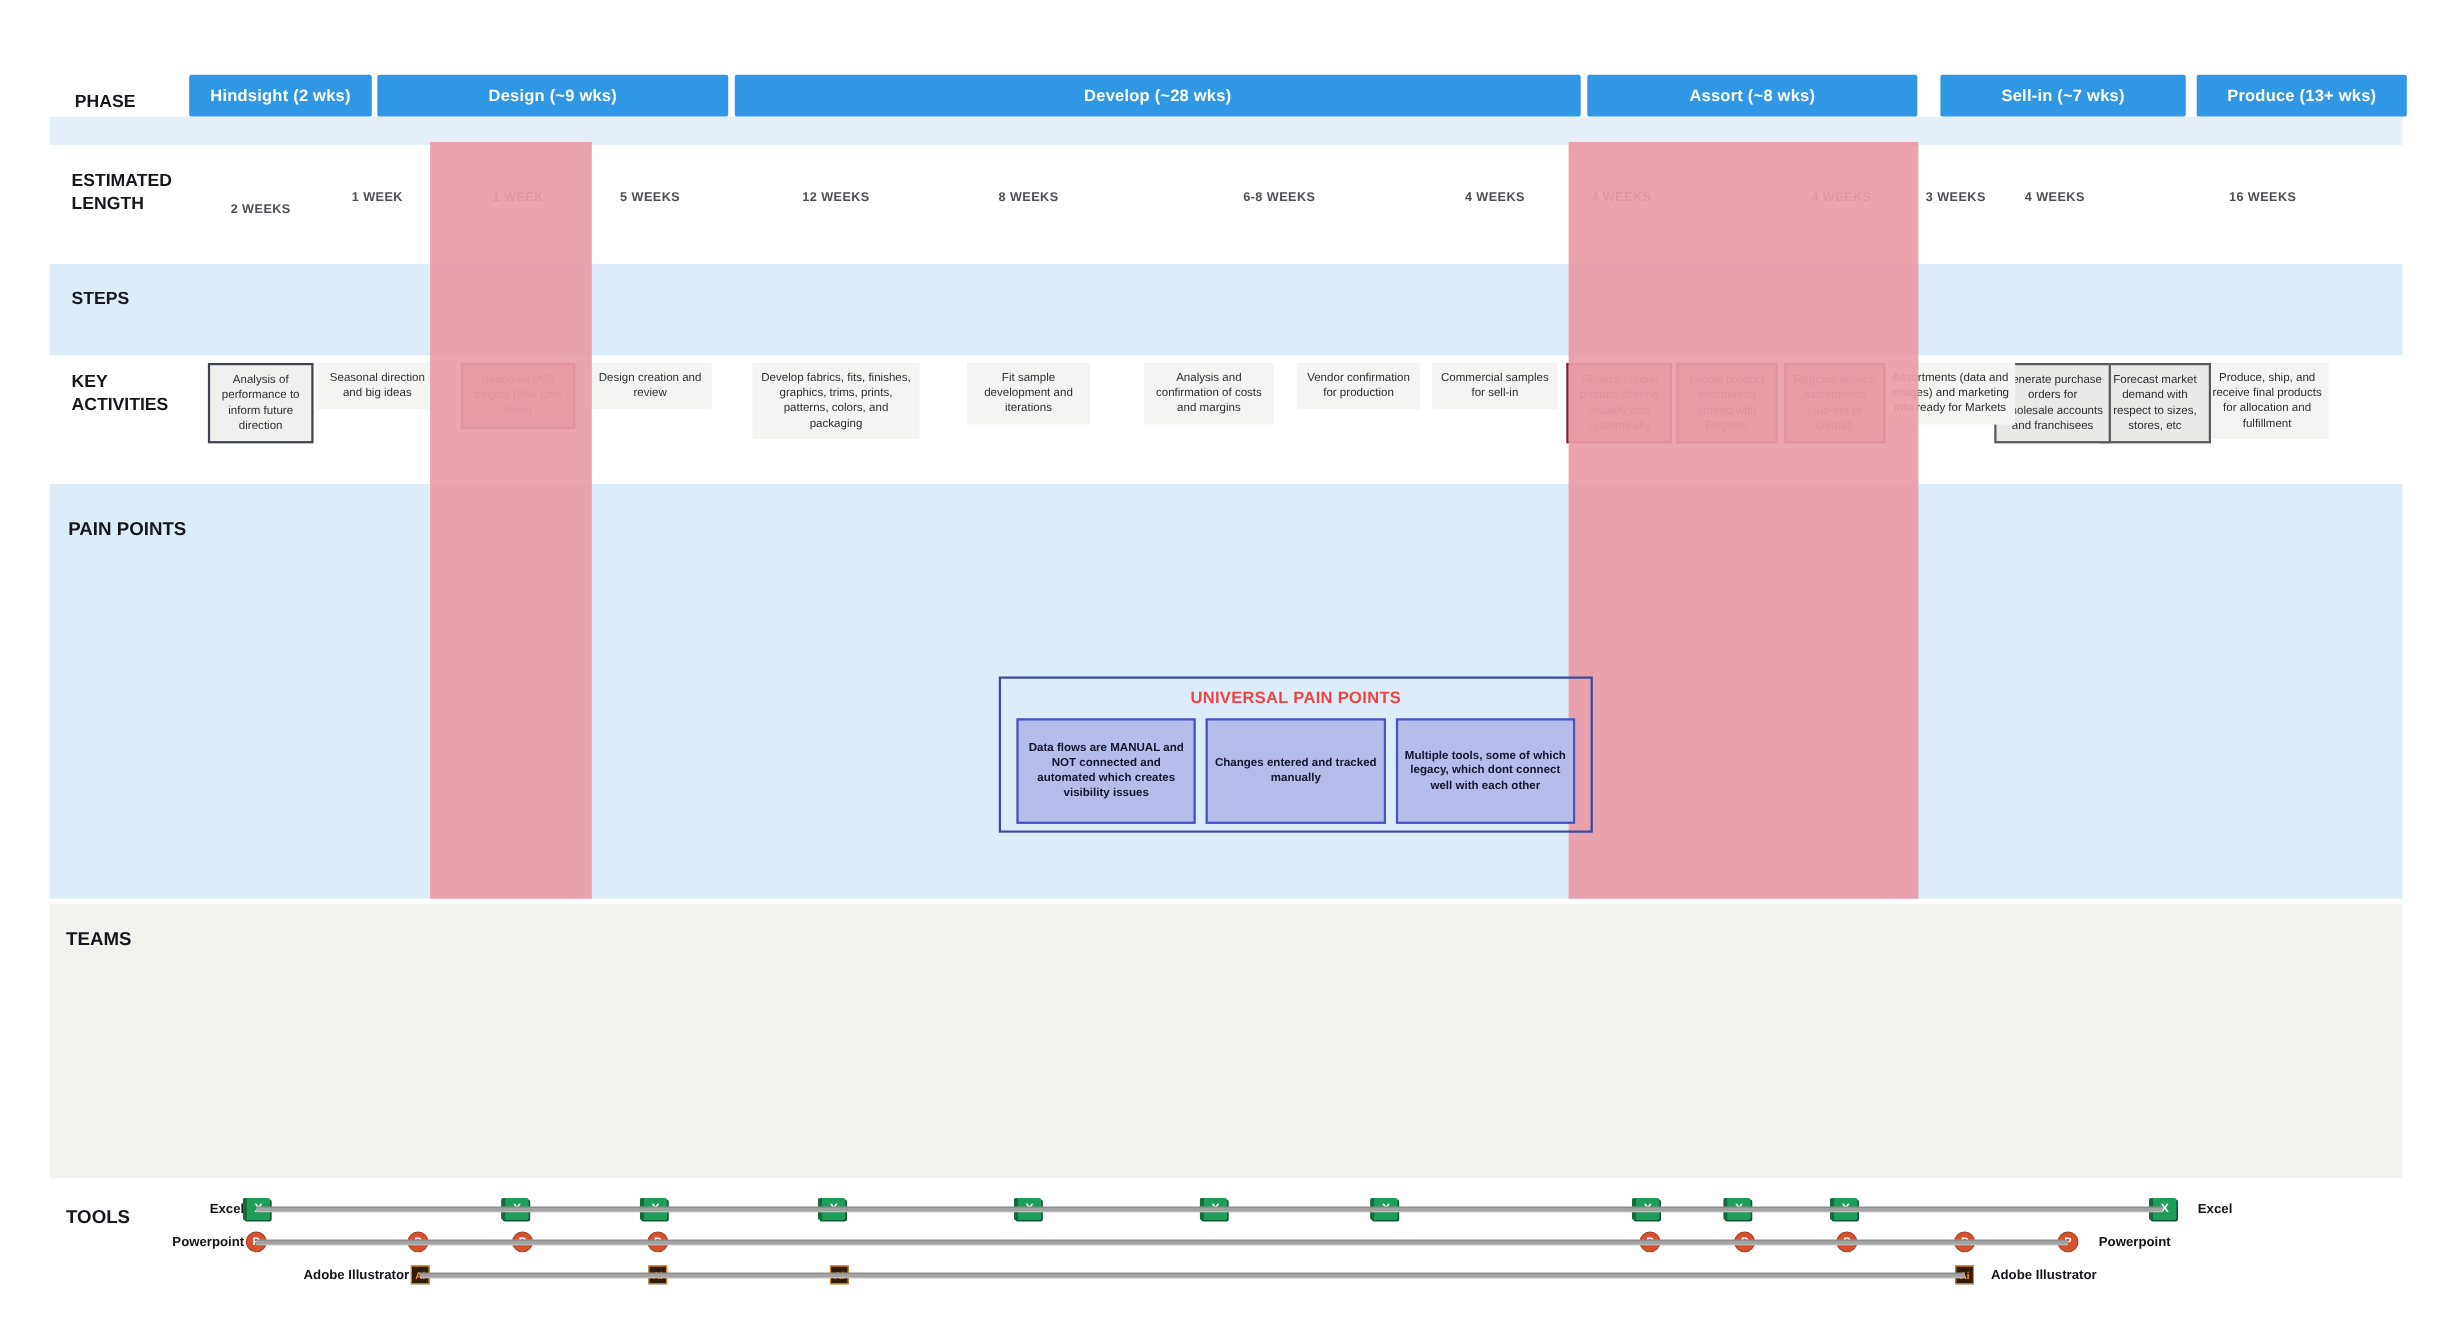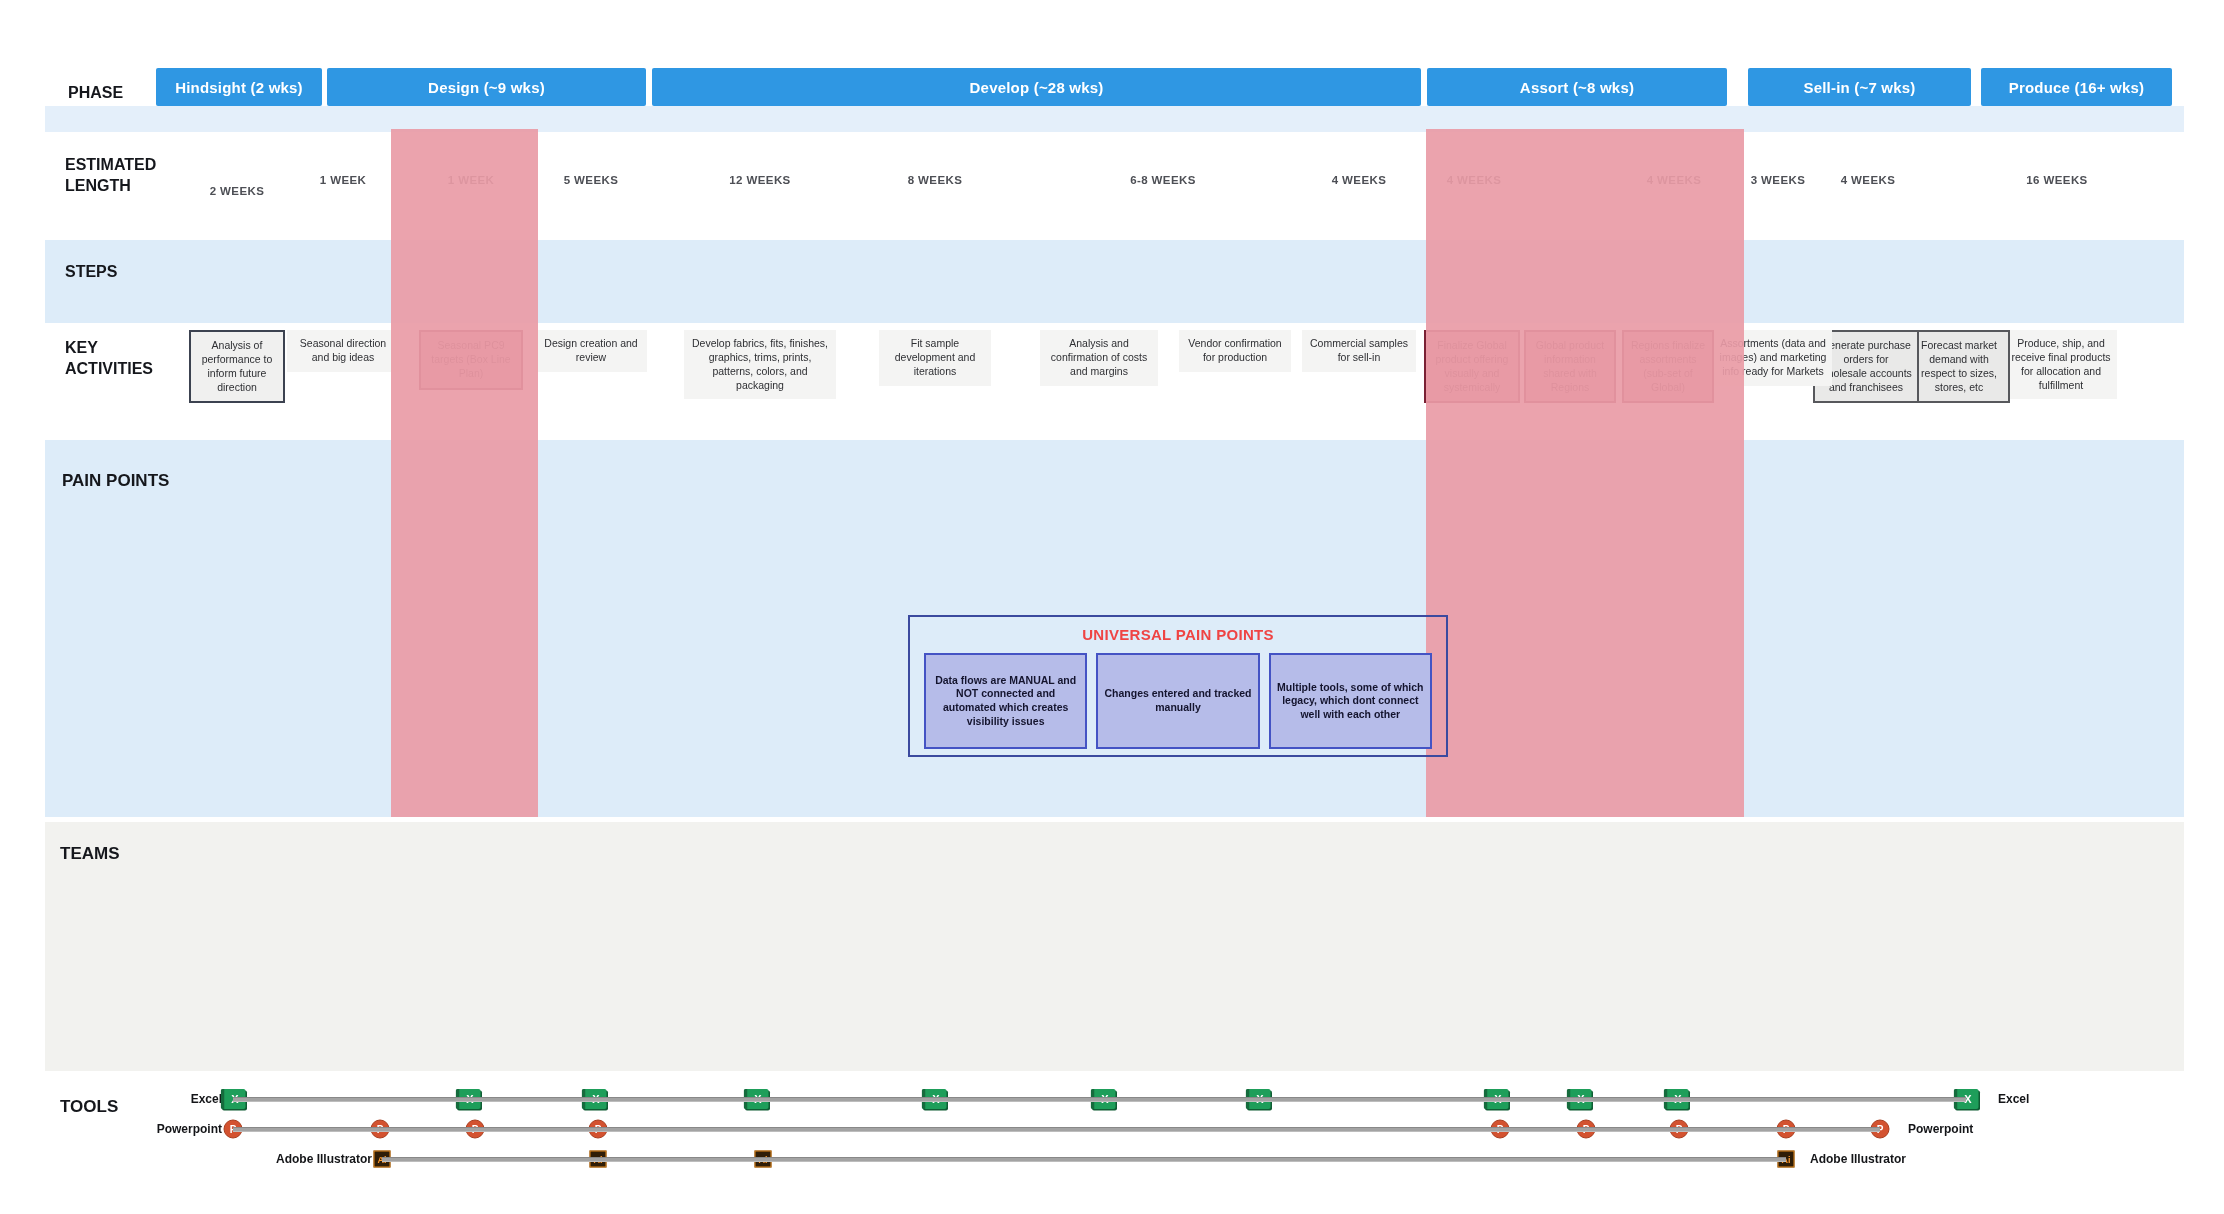"Hindsight (2 wks)" .phase { margin-left: none -> 16px }
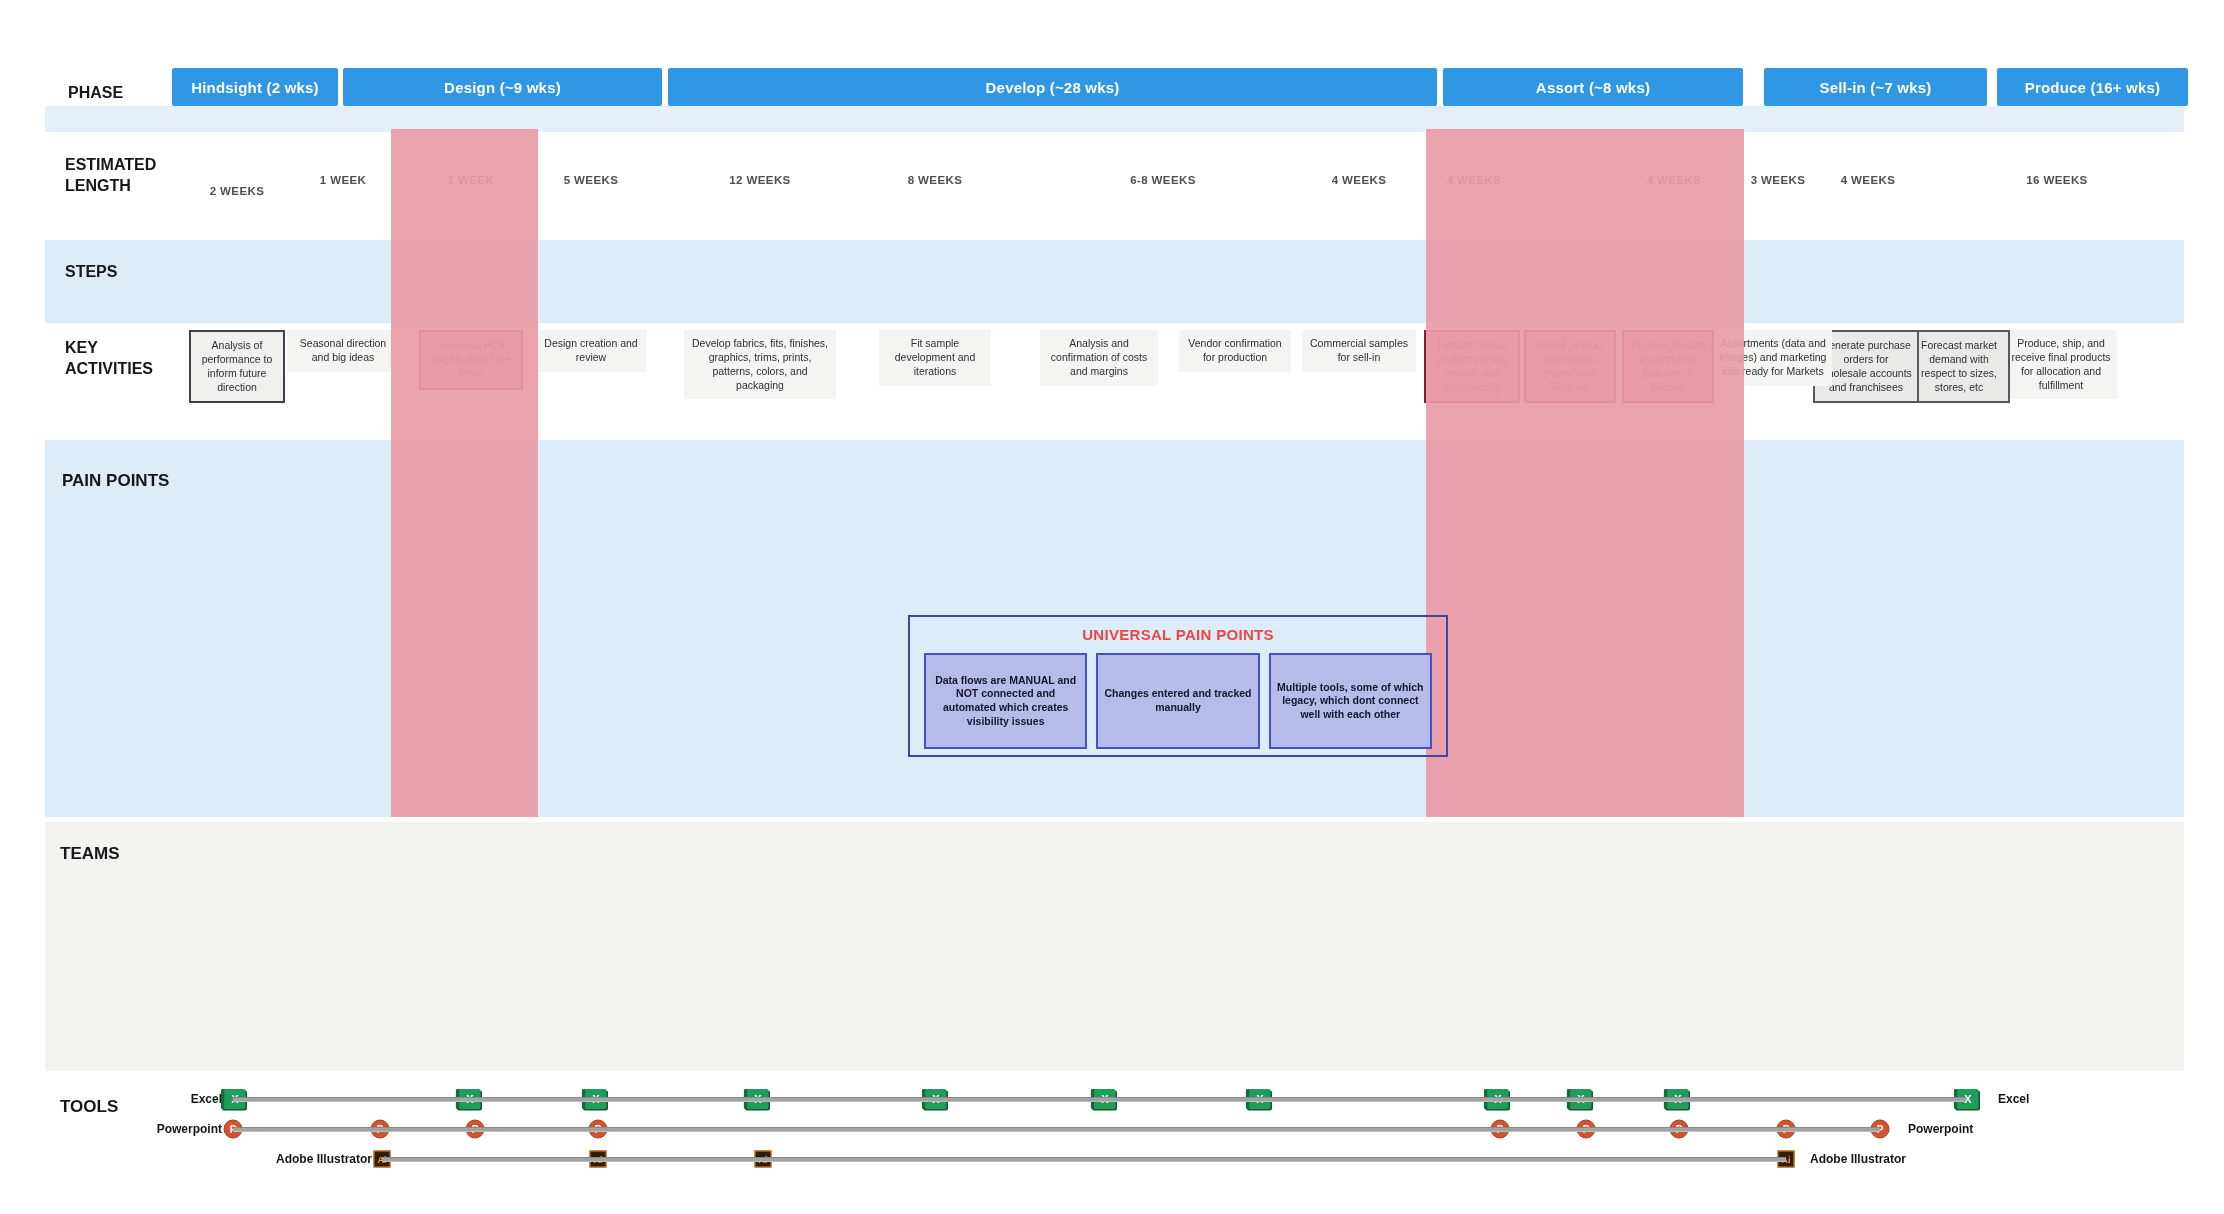"Produce (16+ wks)" div.phase { text: 16+ -> 13+ }
